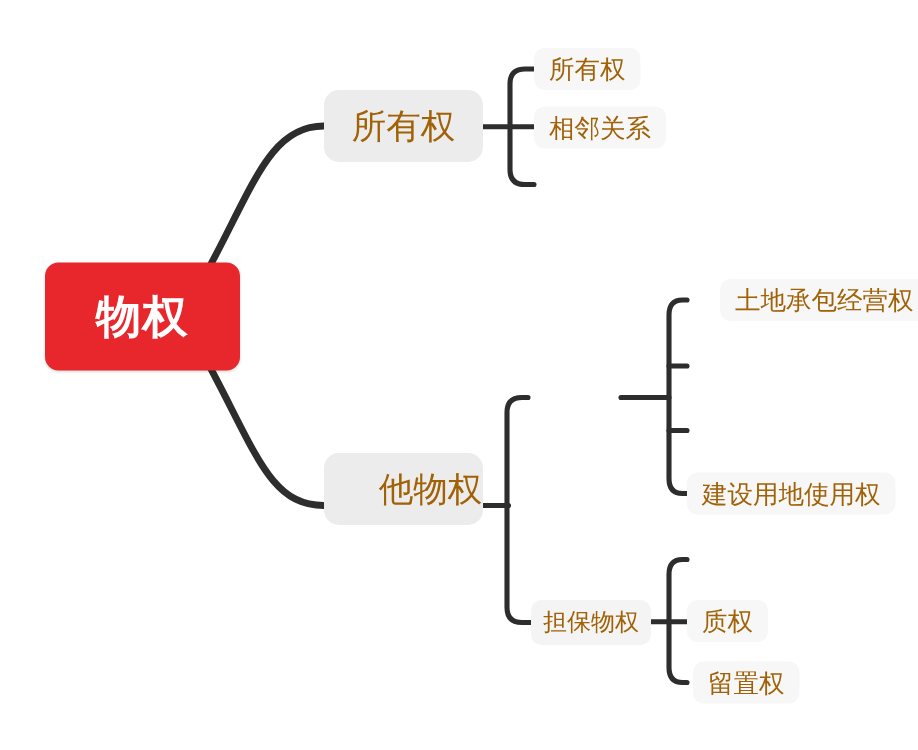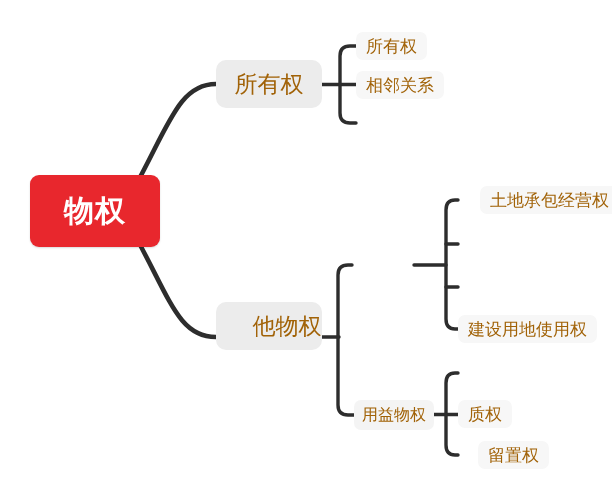"用益物权" div.node { text: 用益 -> 担保 }
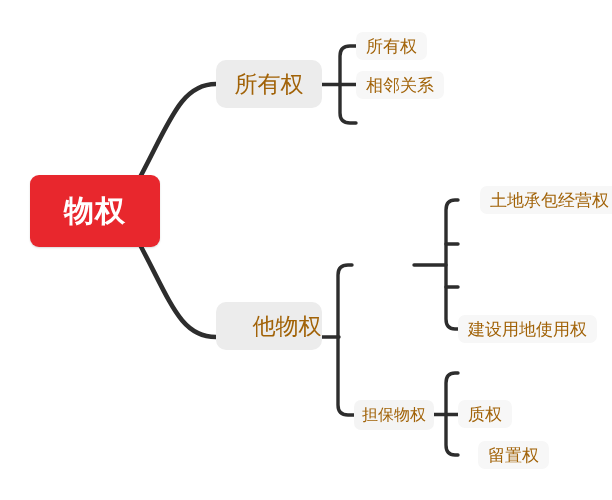"留置权" div.node { left: 478px -> 462px }
